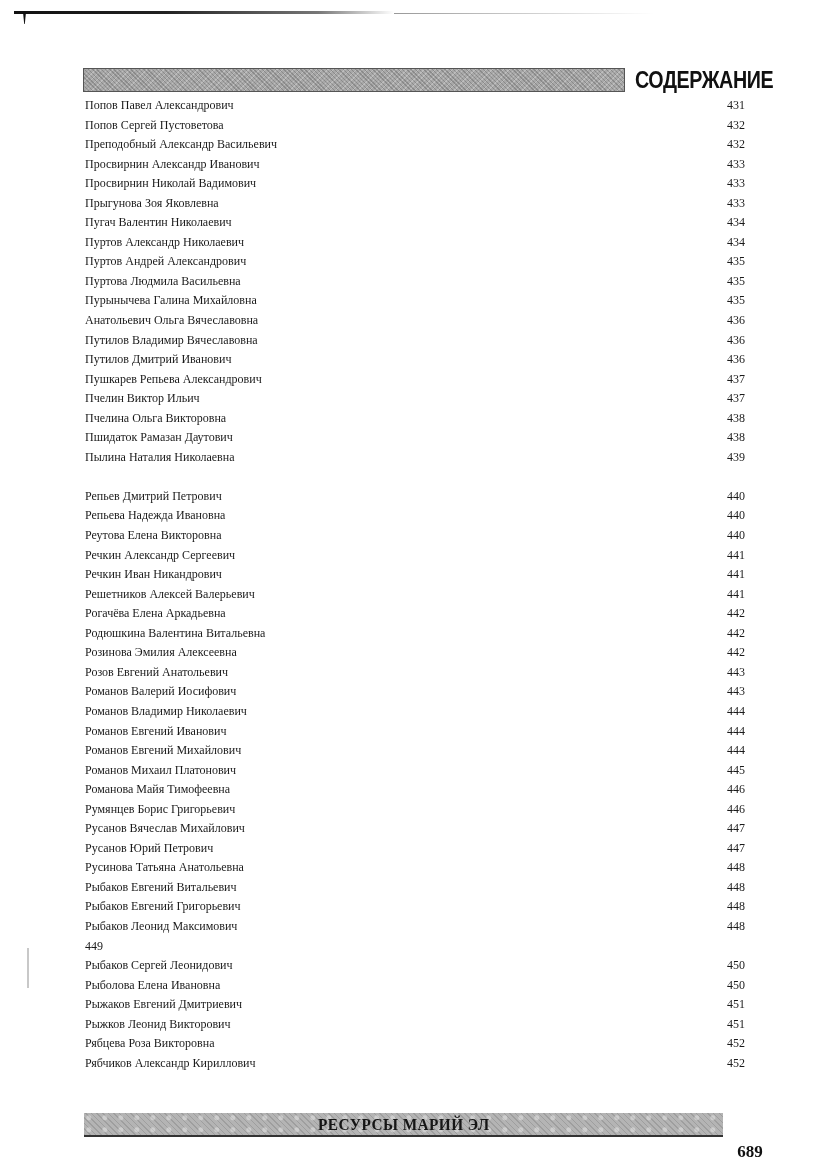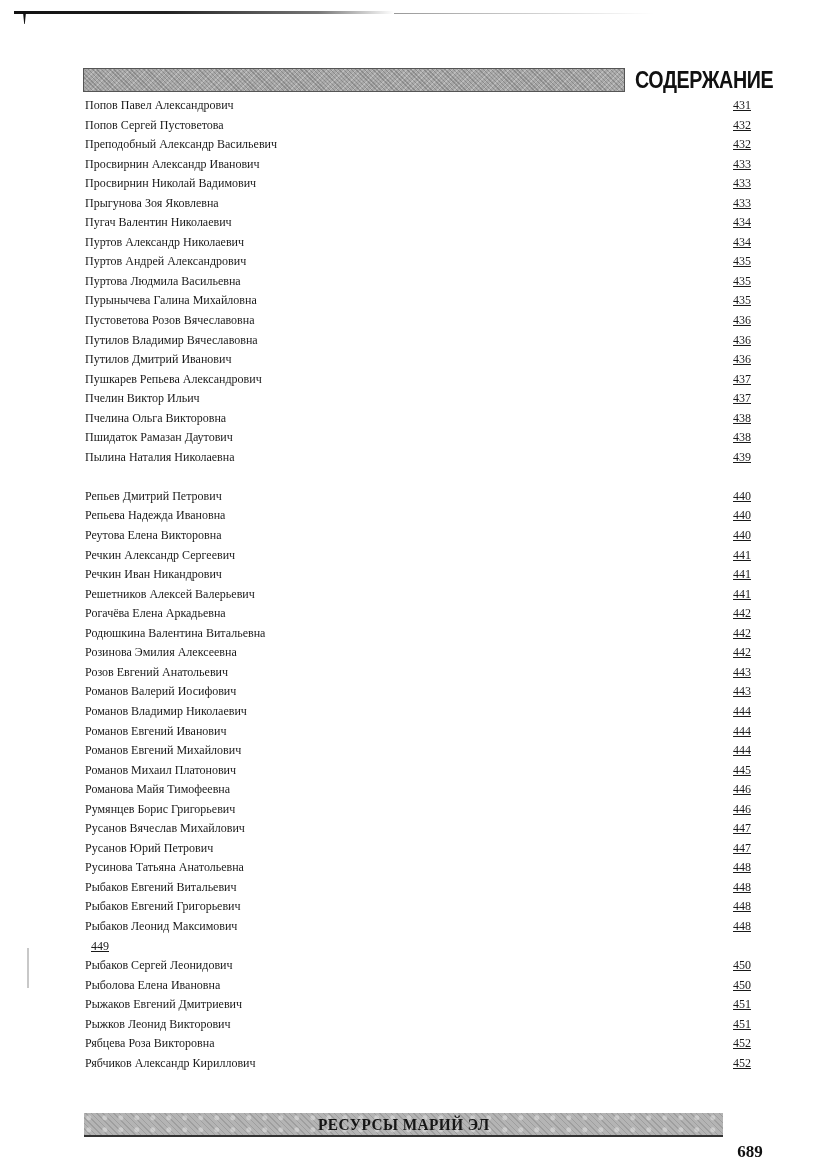"431" .toc-page { text-align: center -> left; text-decoration: underline -> none }
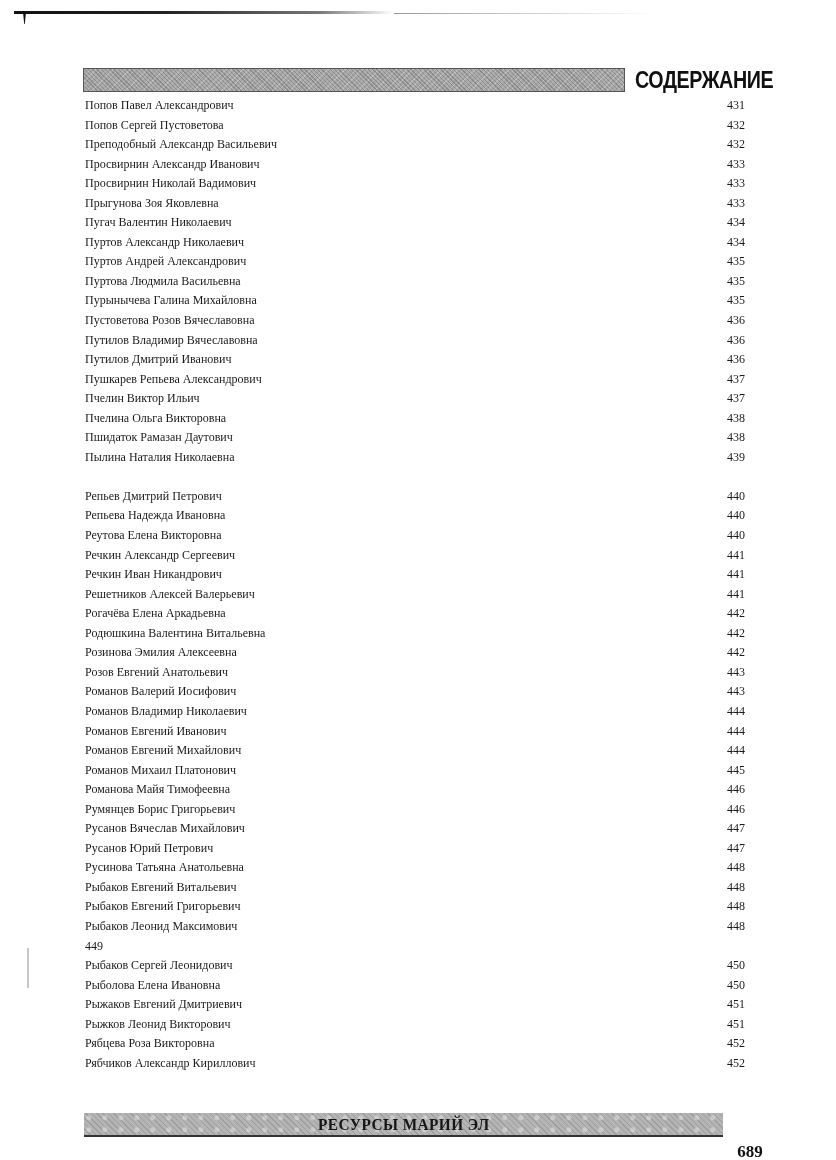"Пустоветова Розов Вячеславовна" span.toc-name { text: Пустоветова Розов -> Анатольевич Ольга }
